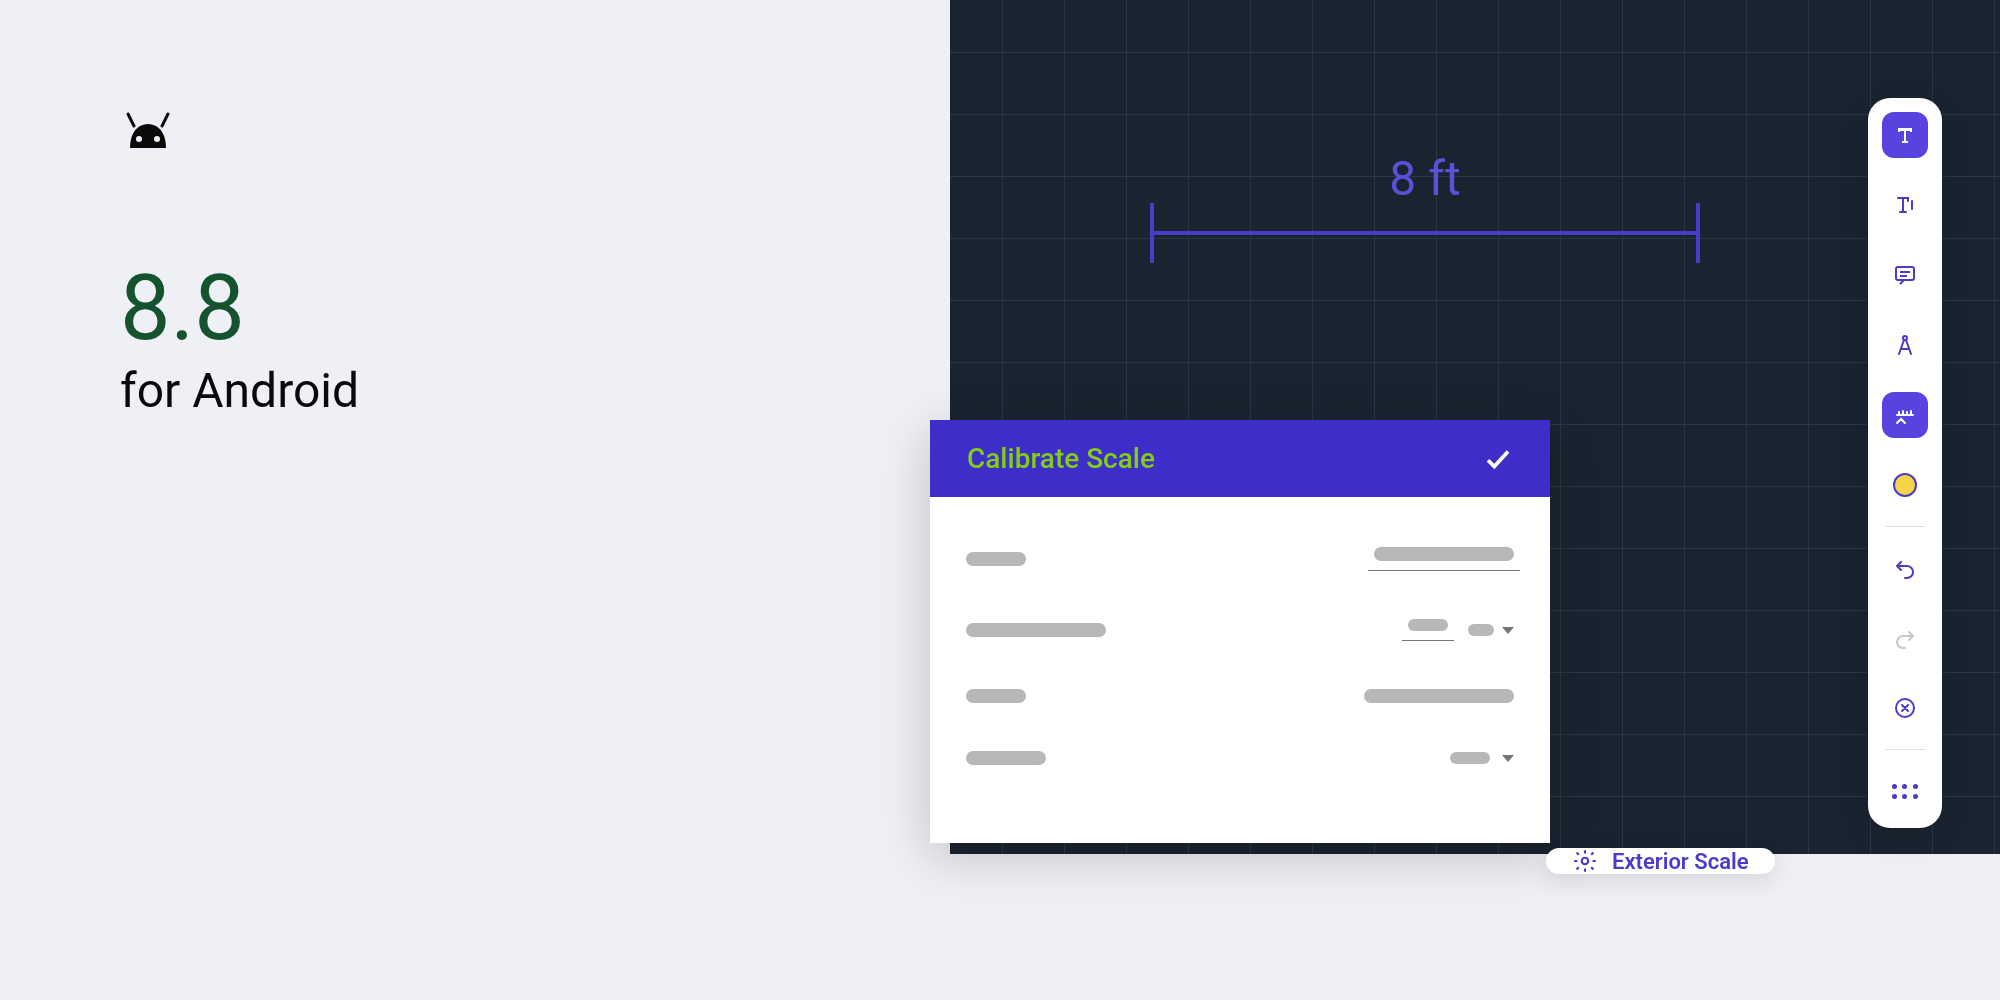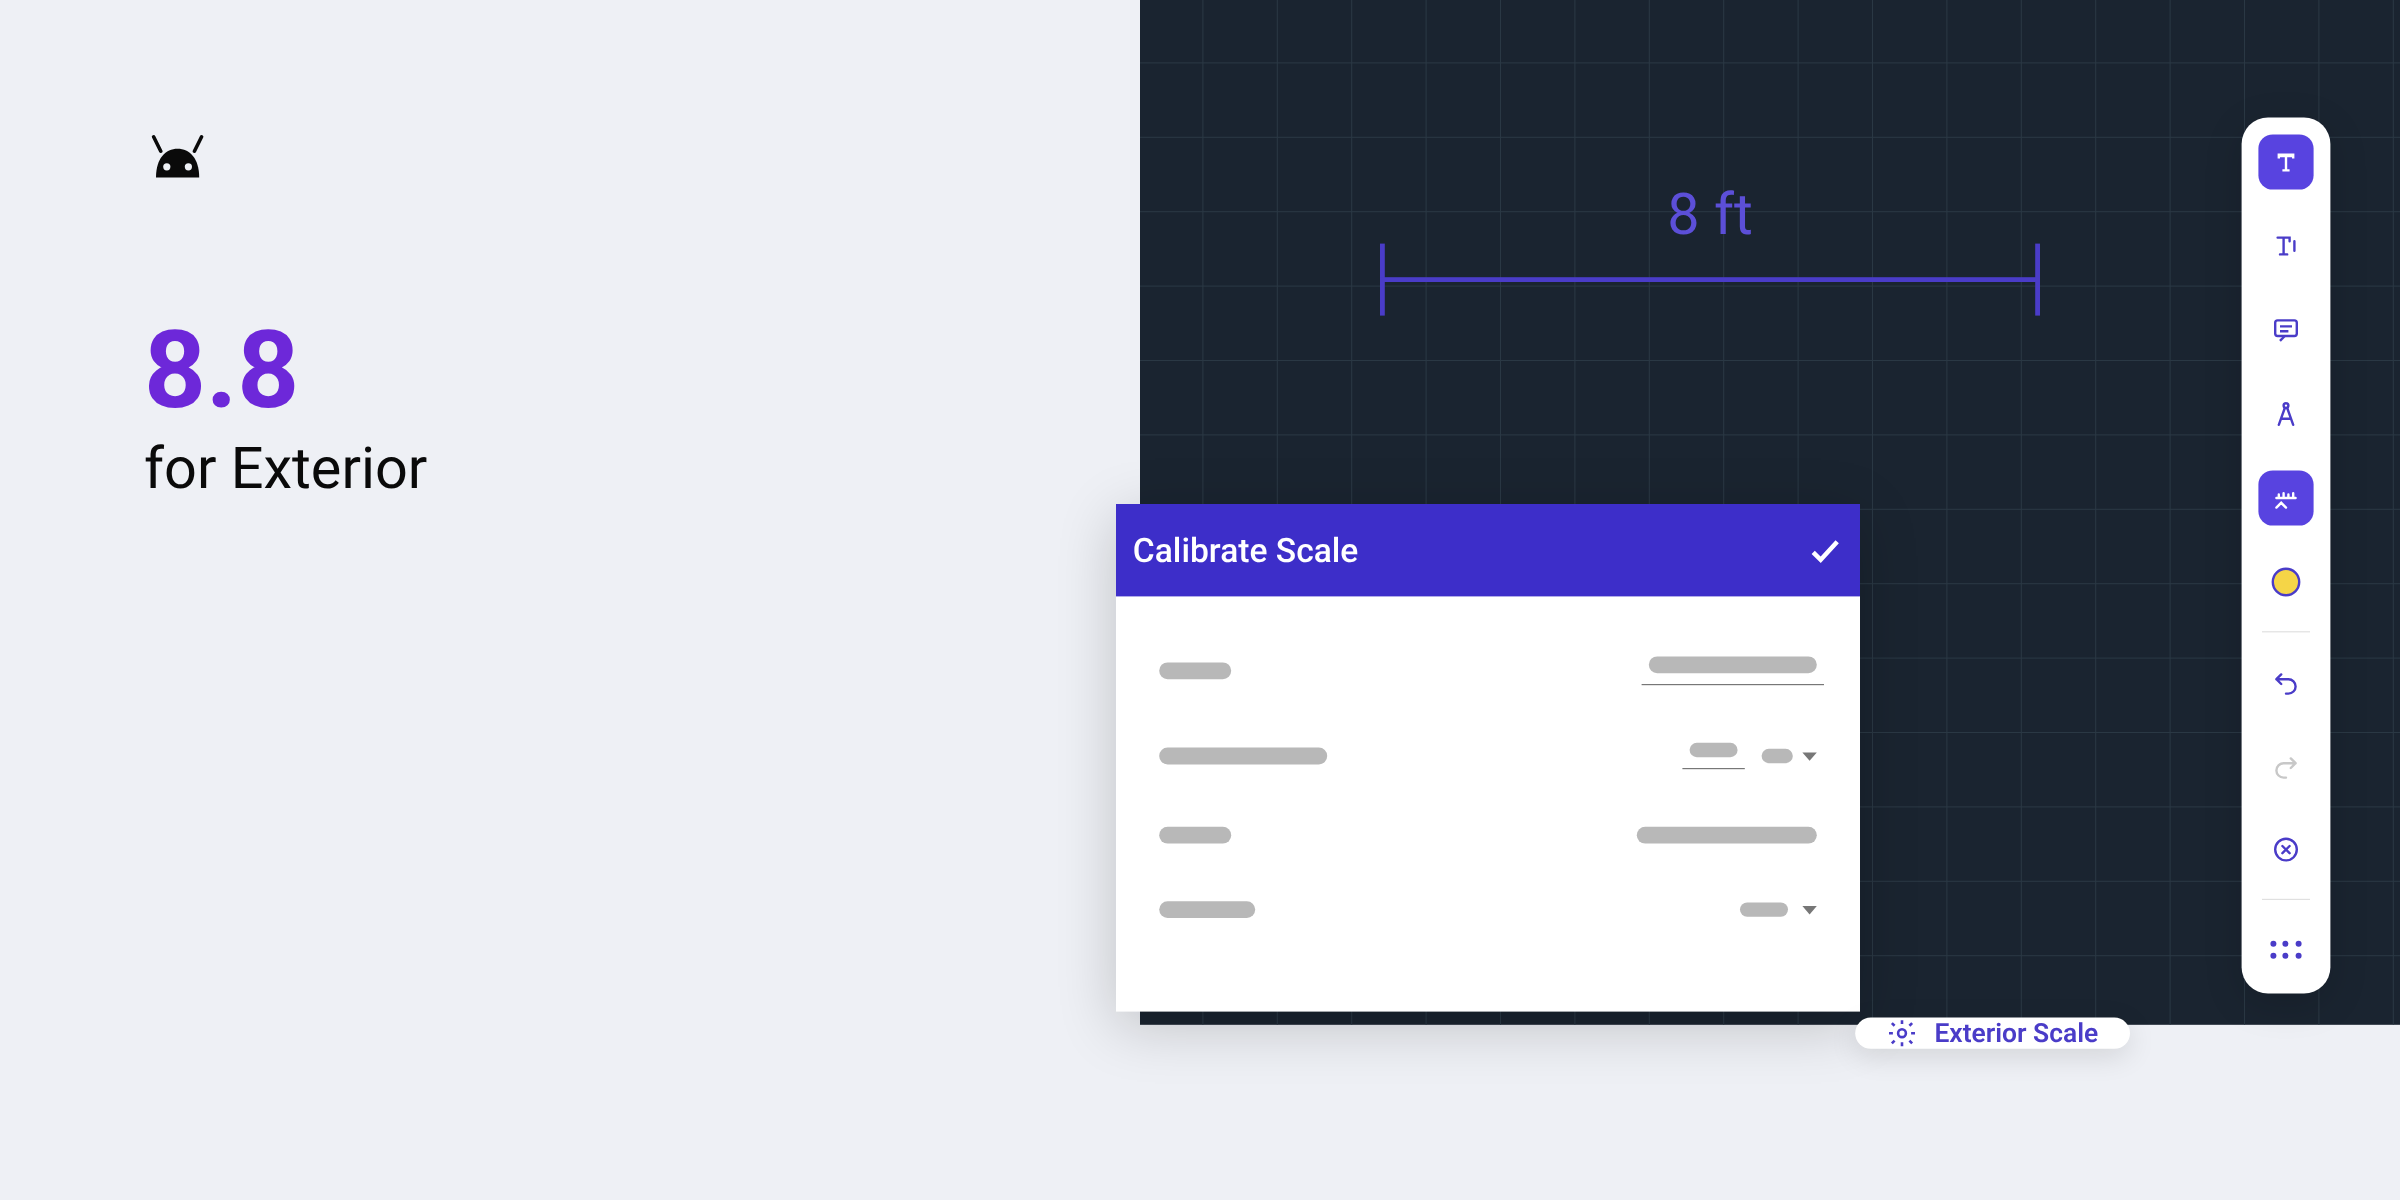"8.8" .version { color: #6d28d9 -> #14532d; font-weight: 700 -> 400 }
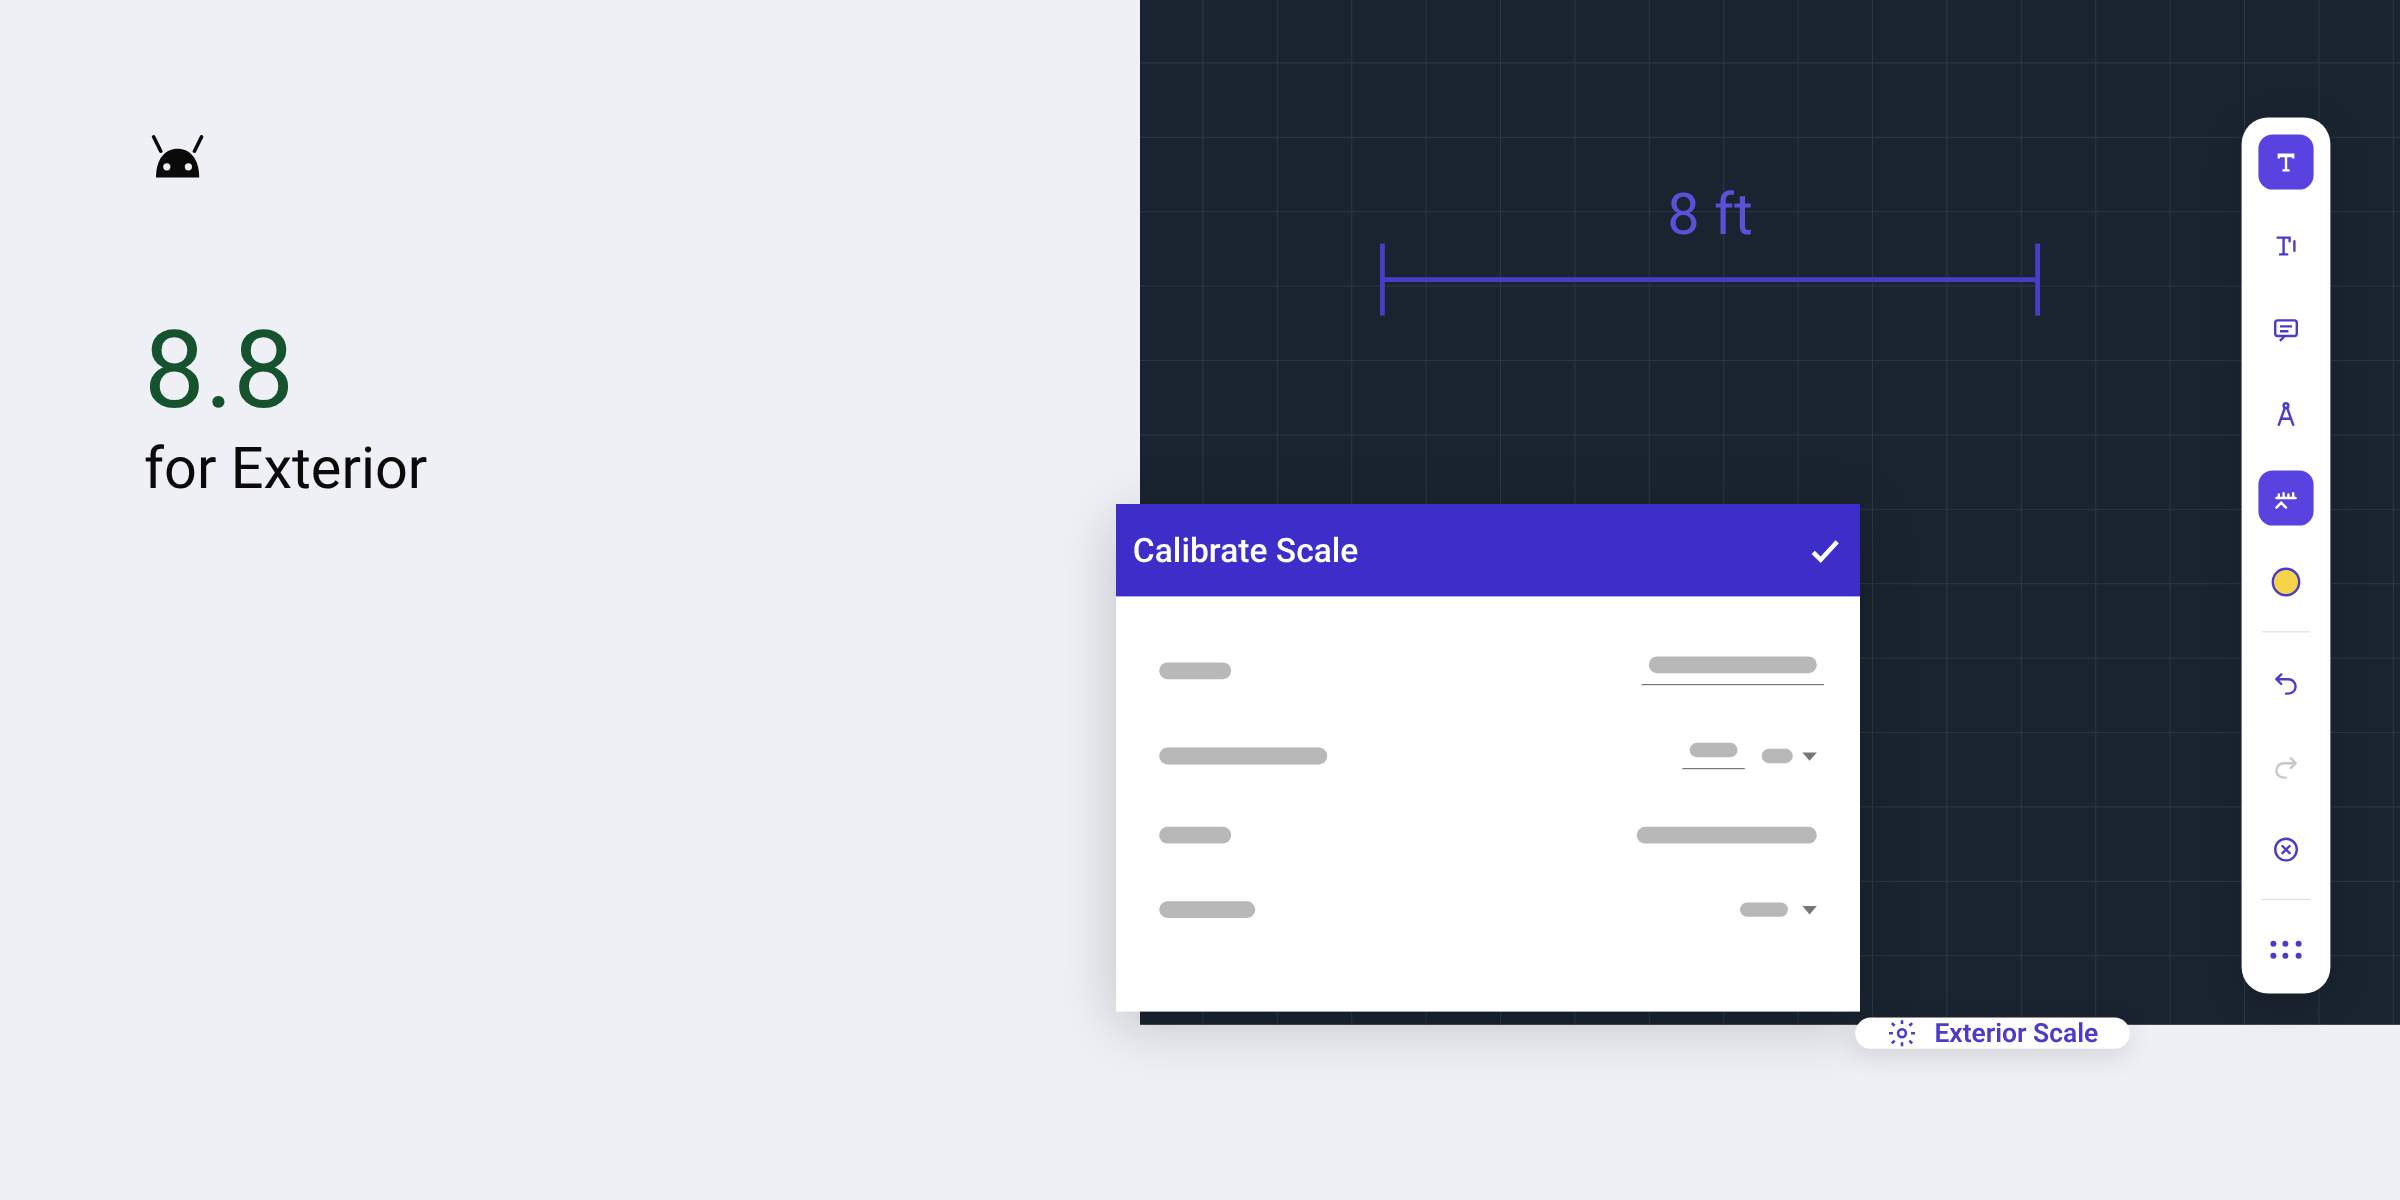"for Exterior" div.subtitle { text: Exterior -> Android }
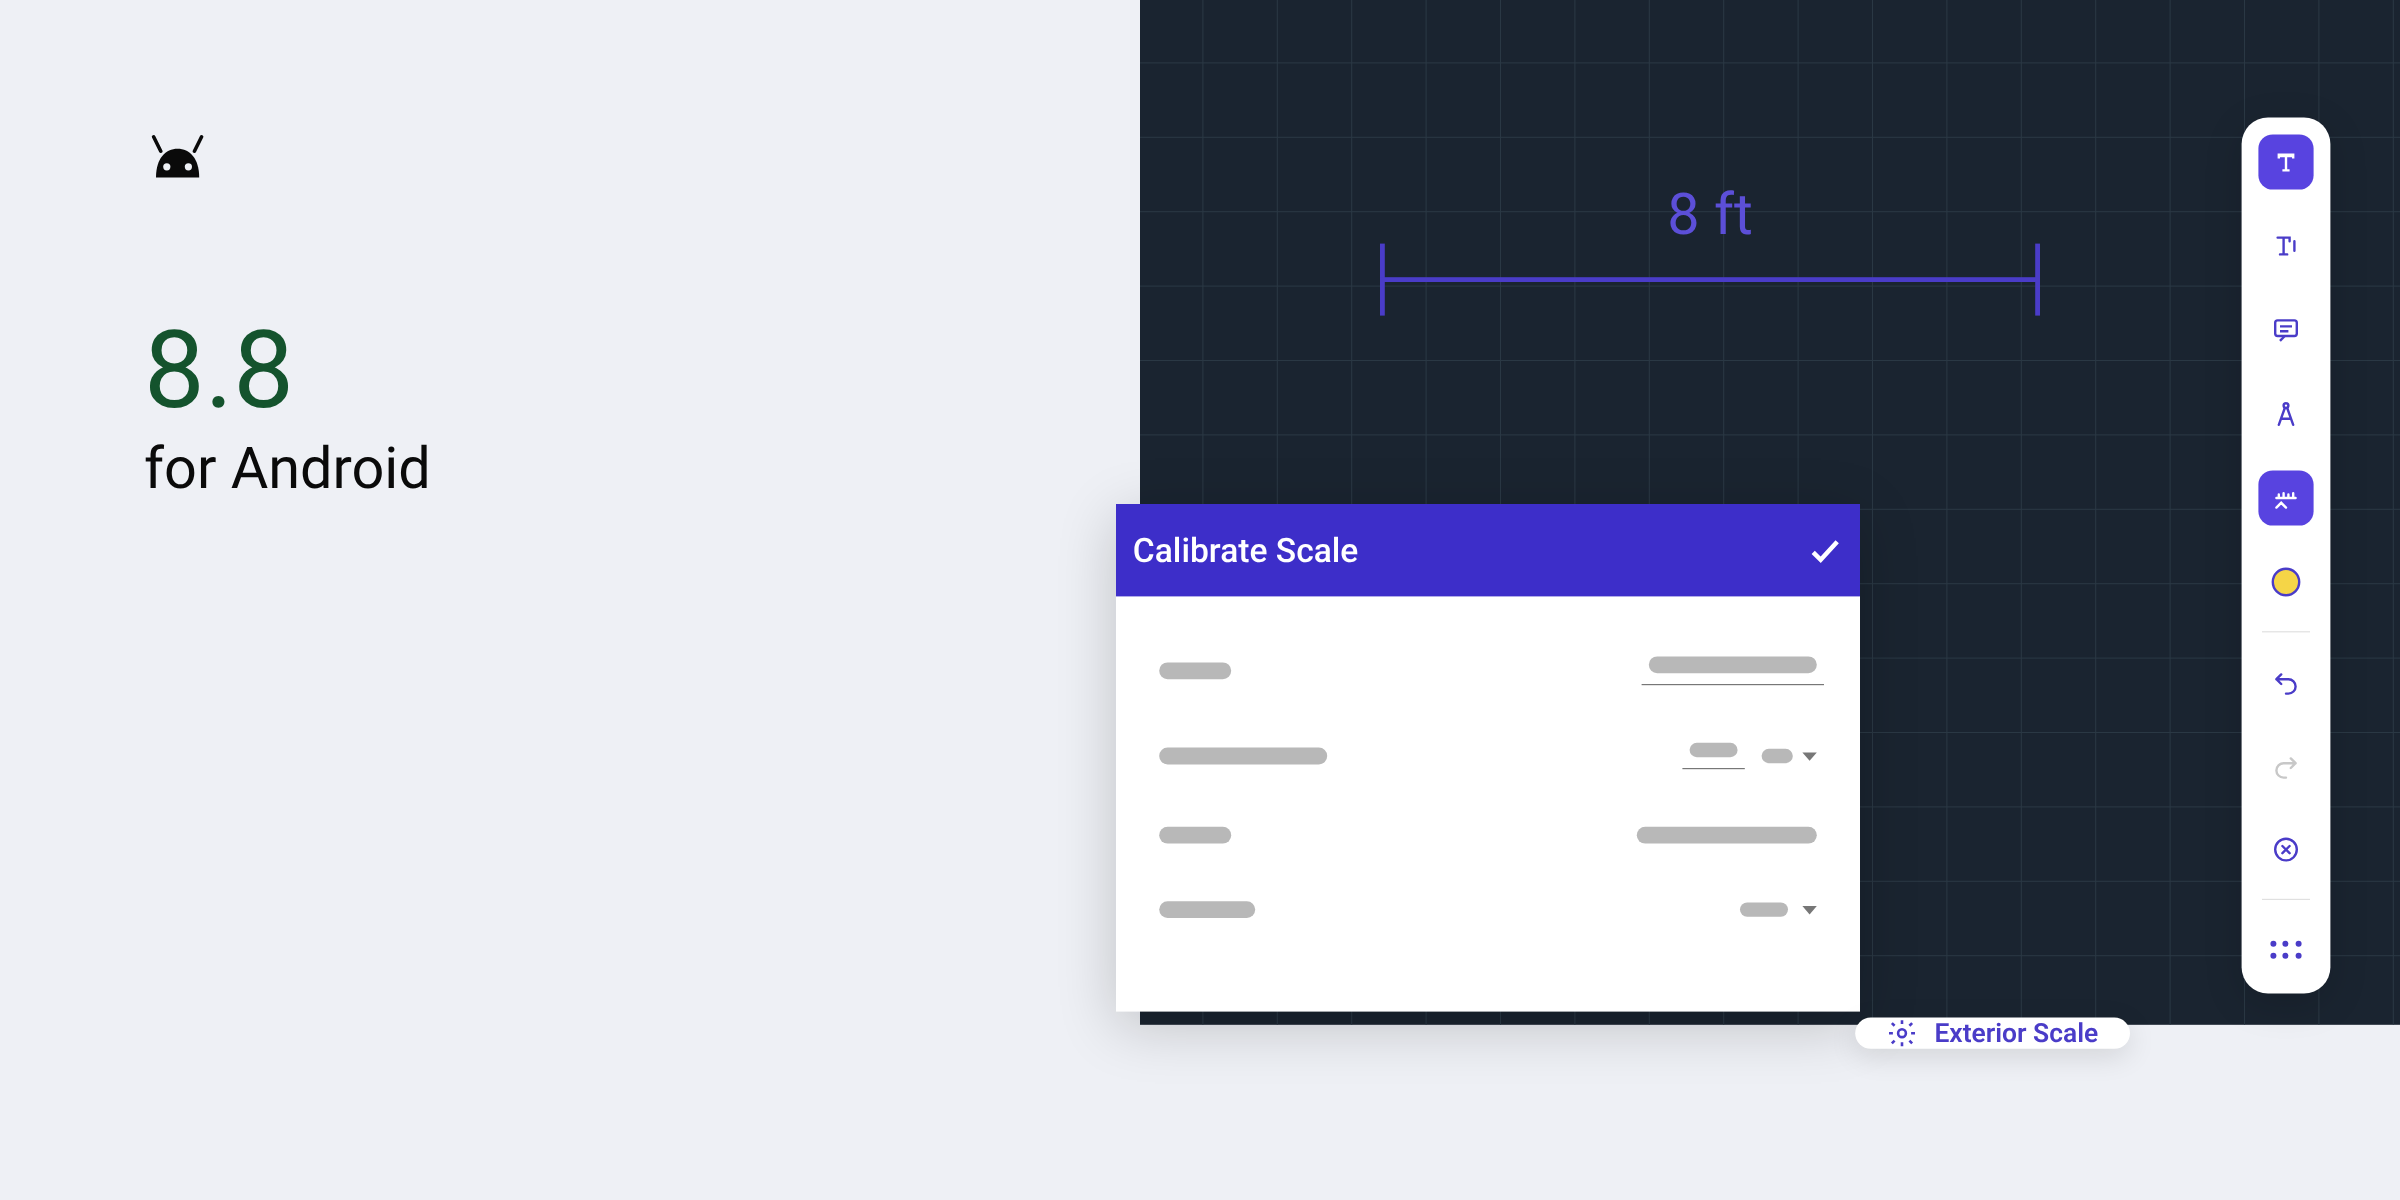"Calibrate Scale" .calibrate-header { color: #ffffff -> #84cc16; padding: 22px 14px -> 22px 37px }
